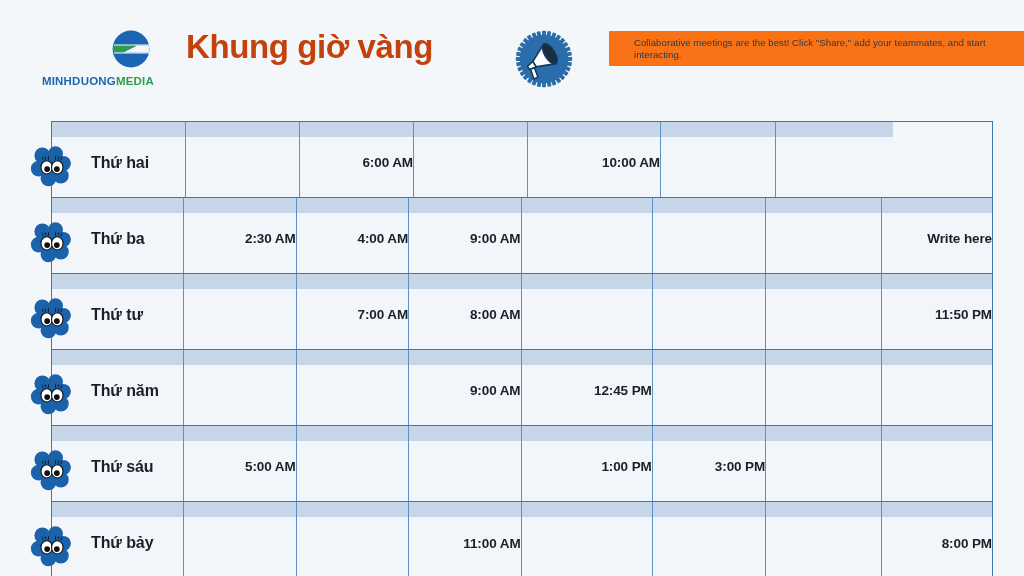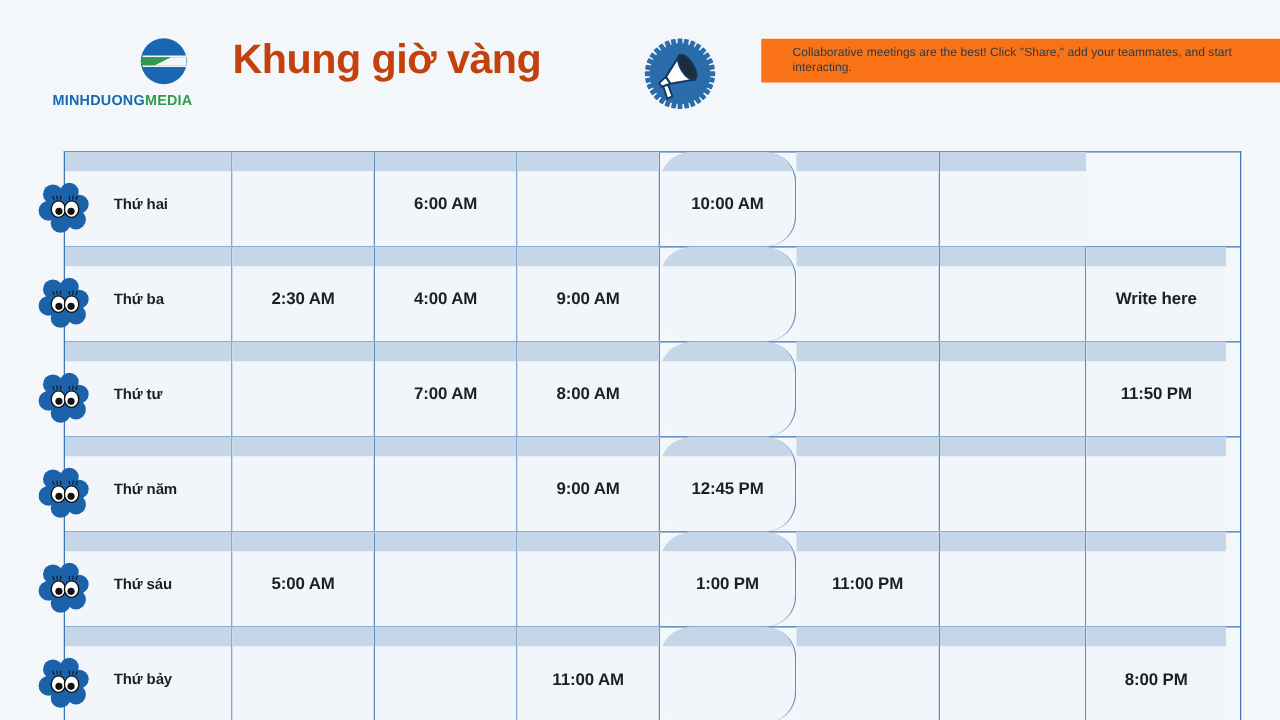"Thứ hai" .cell-day .txt { font-size: 12px -> 16px }
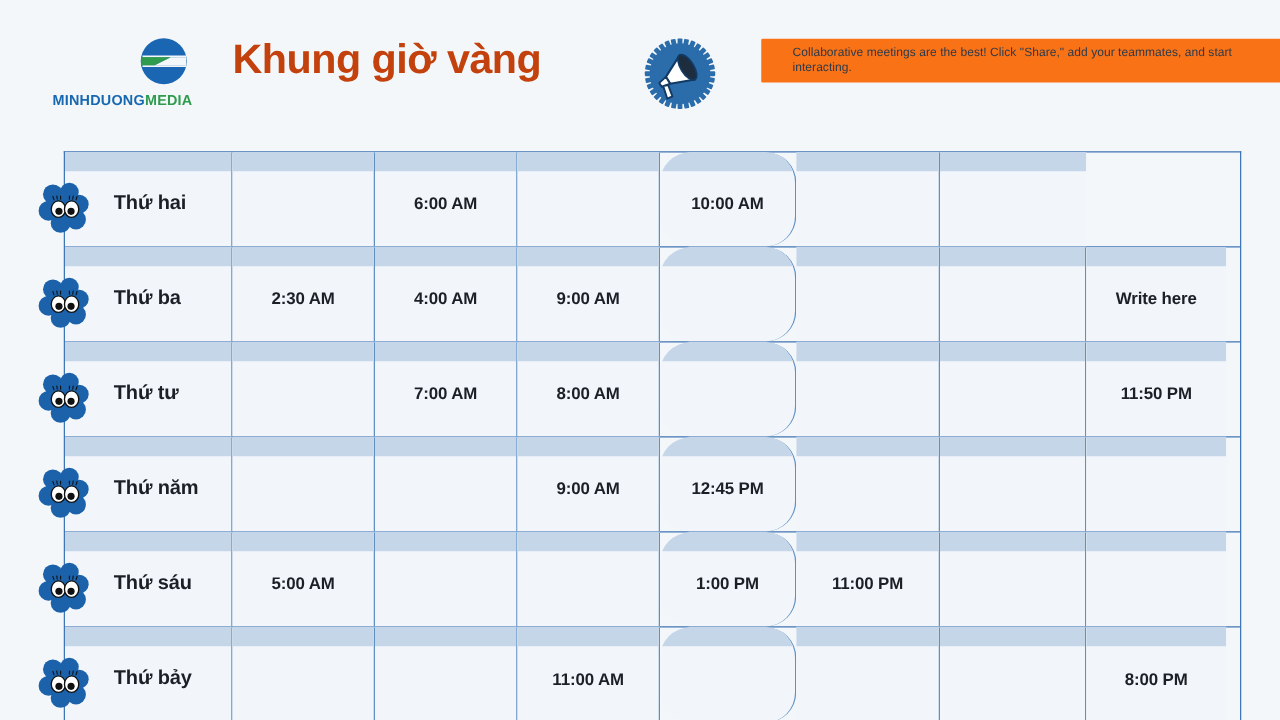"6:00 AM" .cell { justify-content: center -> flex-end }
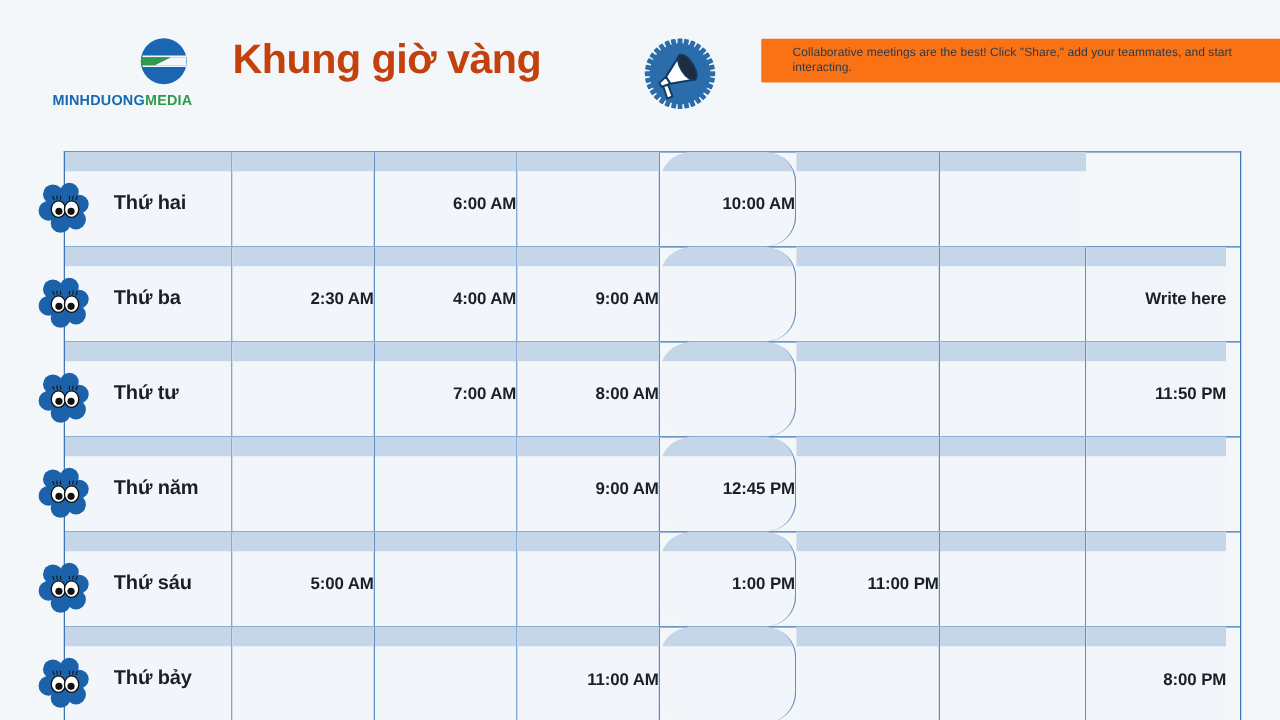"10:00 AM" .cell-t.w4 { border-radius: 24px -> none; width: 109px -> 133px }
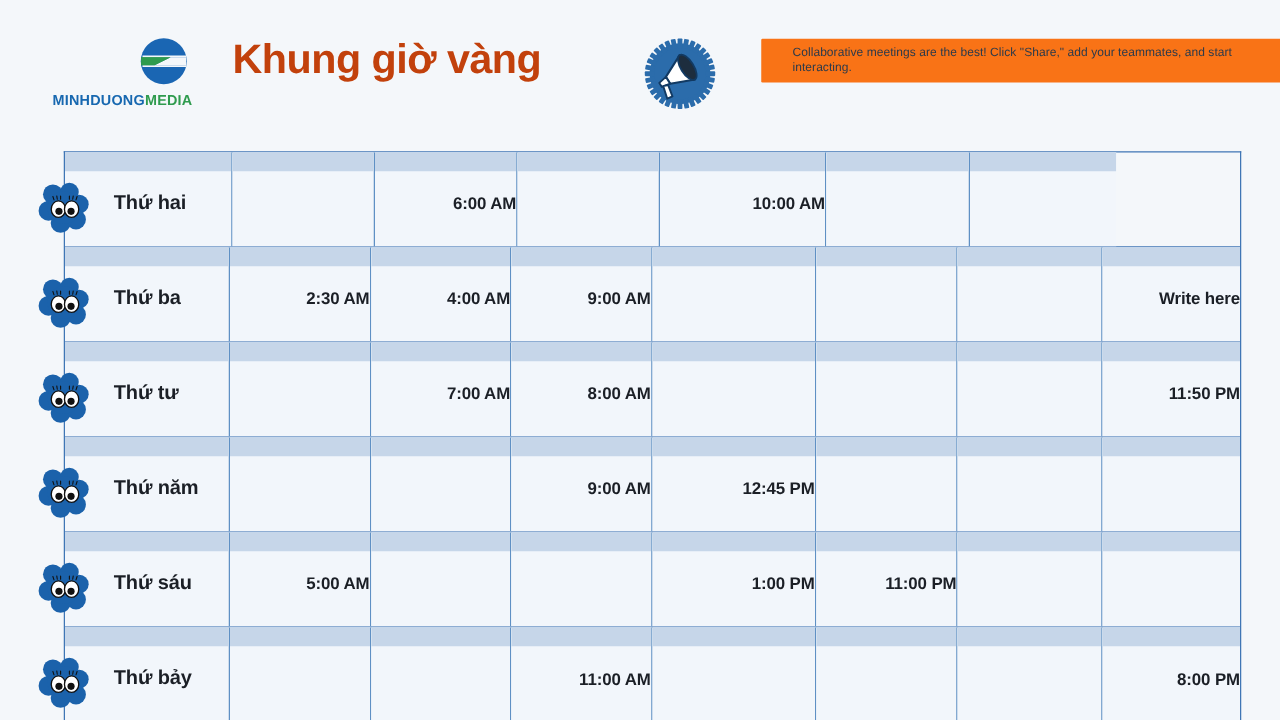"11:00 PM" div.txt { text: 11:00 -> 3:00 }
